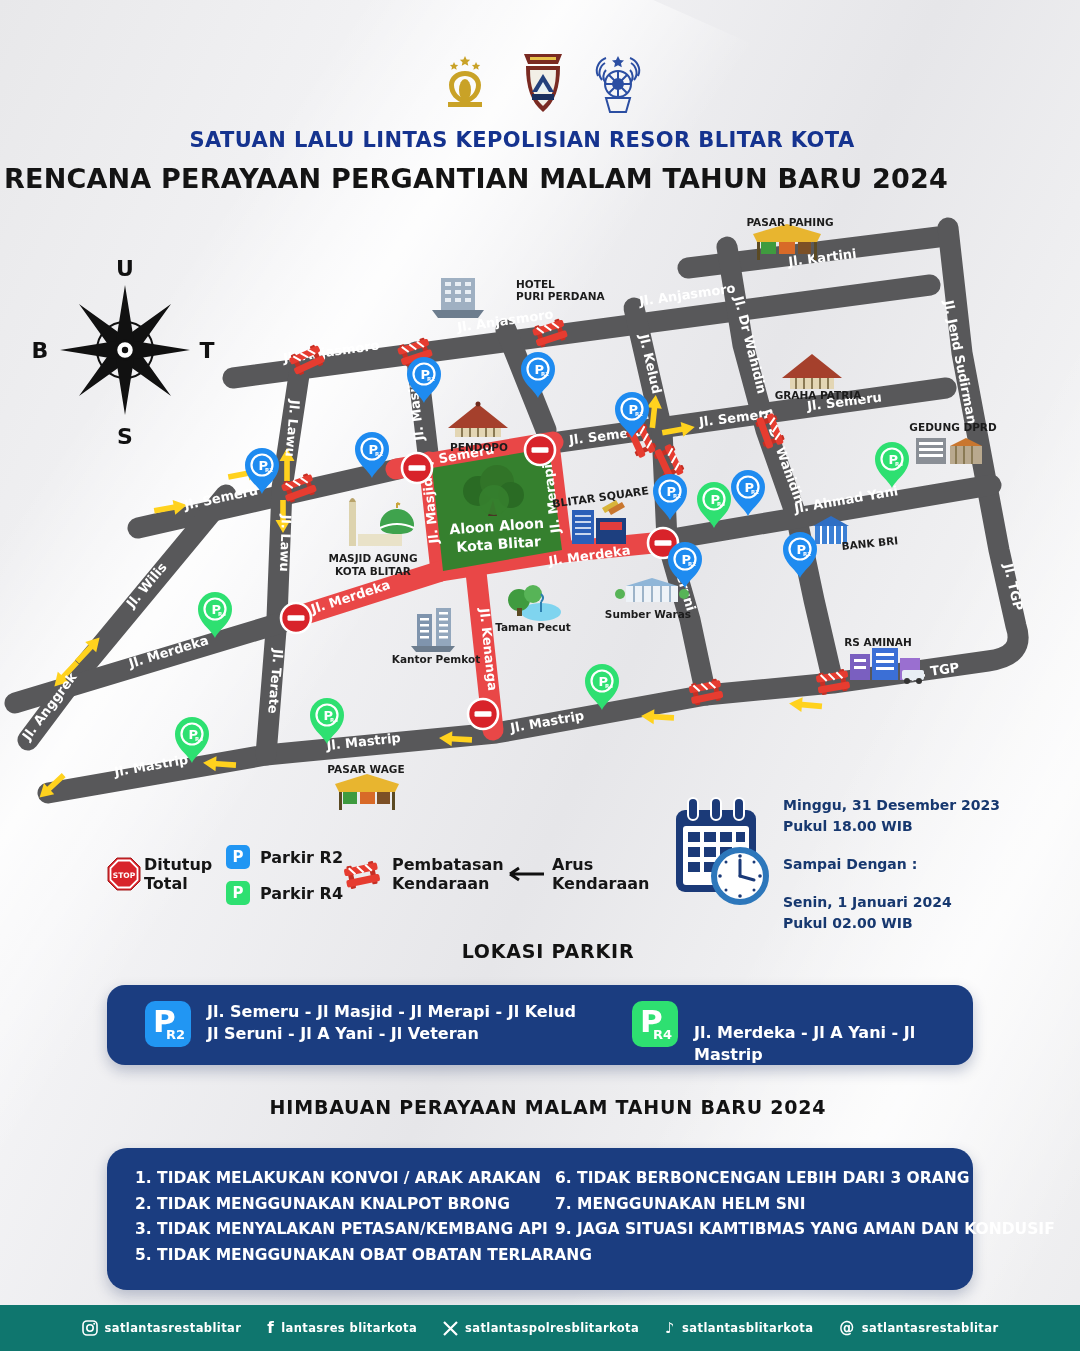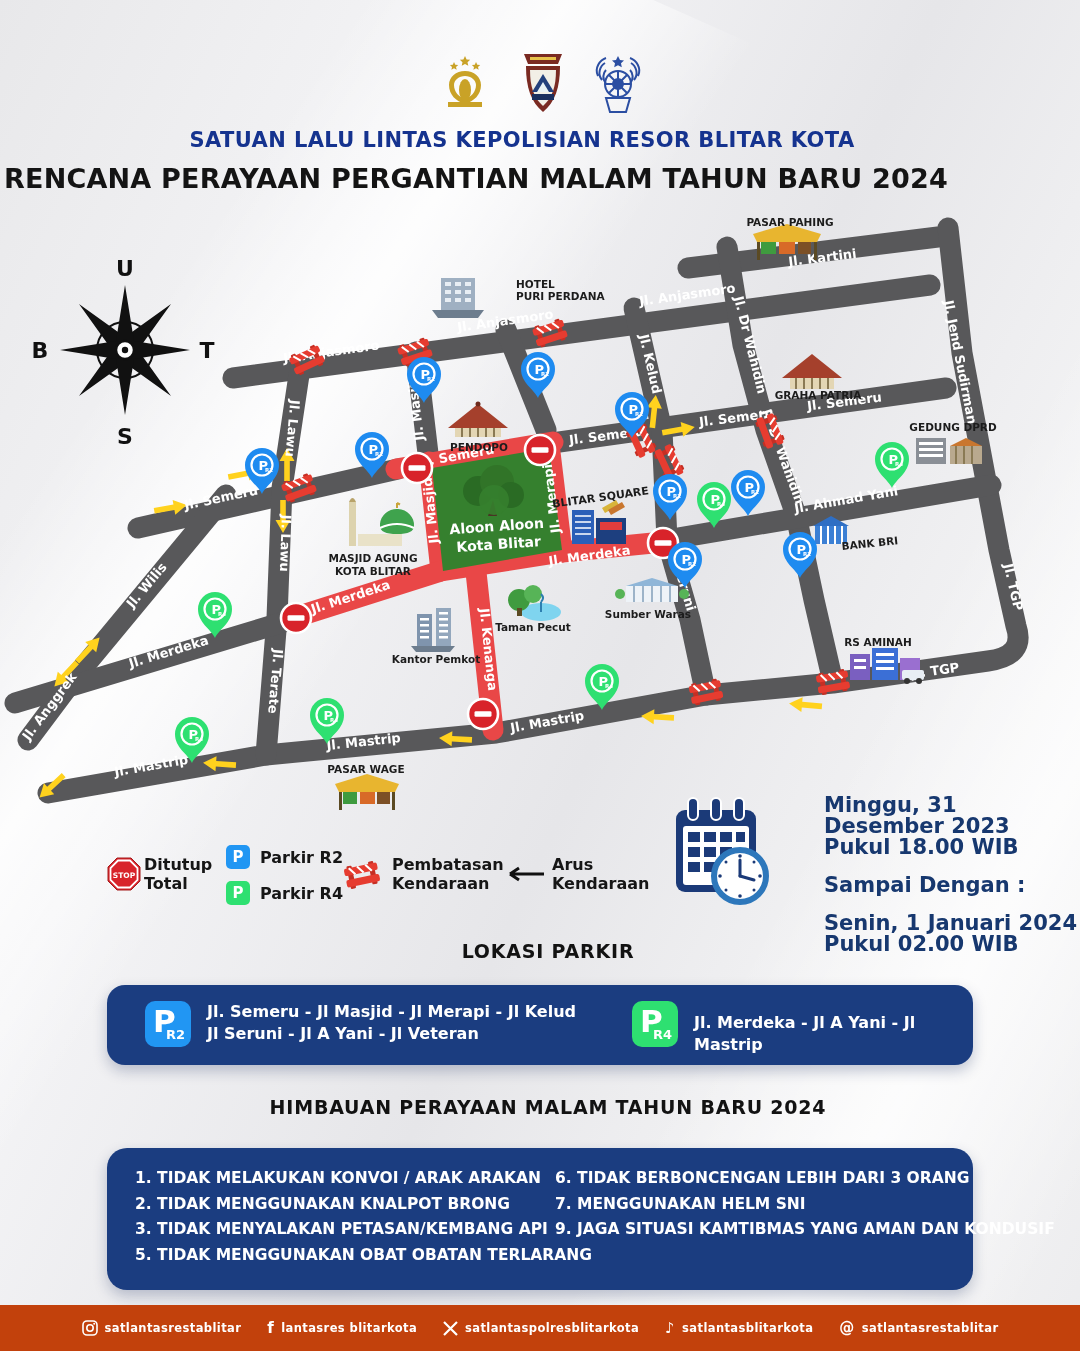"Minggu, 31 Desember 2023" .sched-text { font-size: 21px -> 14px; margin-left: 41px -> none }
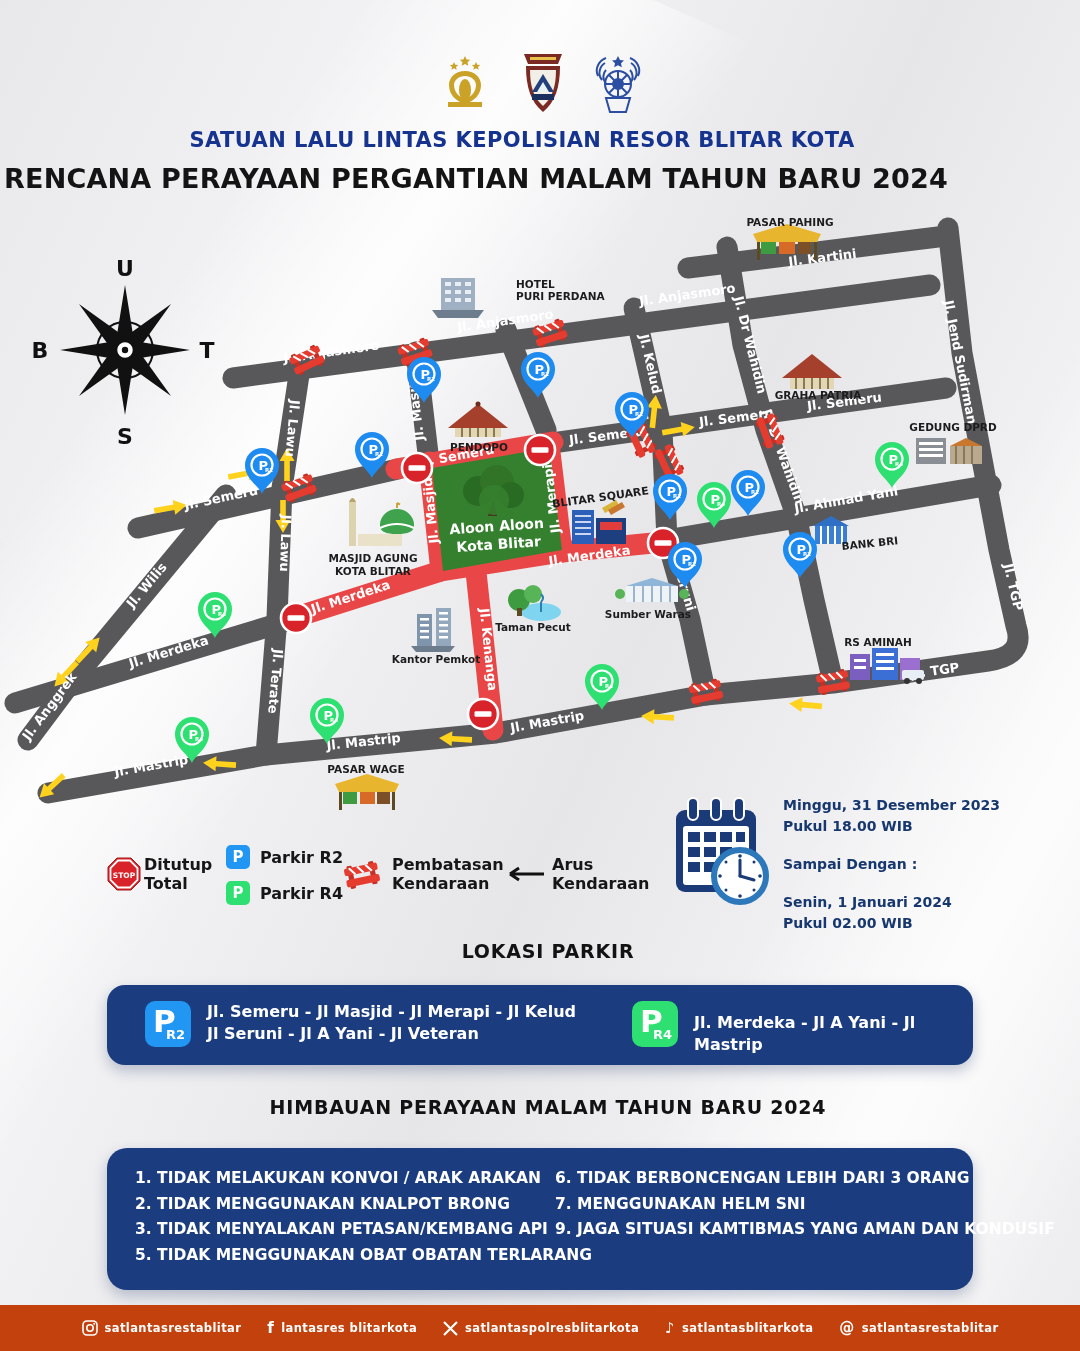"Jl. Merdeka - Jl A" div.pk-text { top: 27px -> 37px }
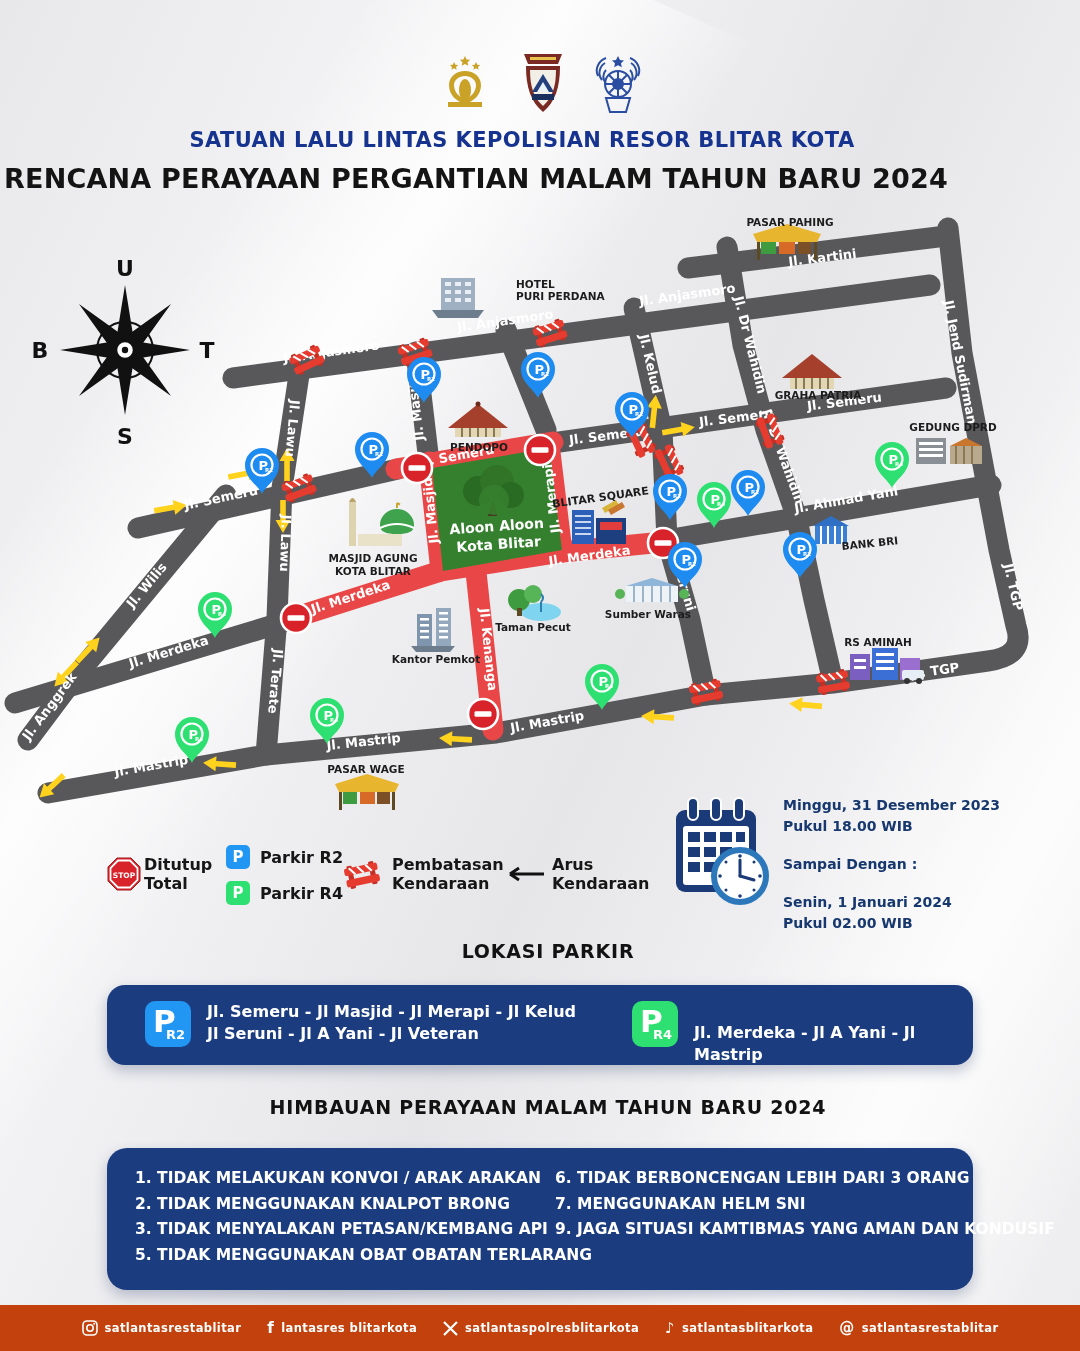"satlantasrestablitar" .footer { background: #c2410c -> #0f766e }
